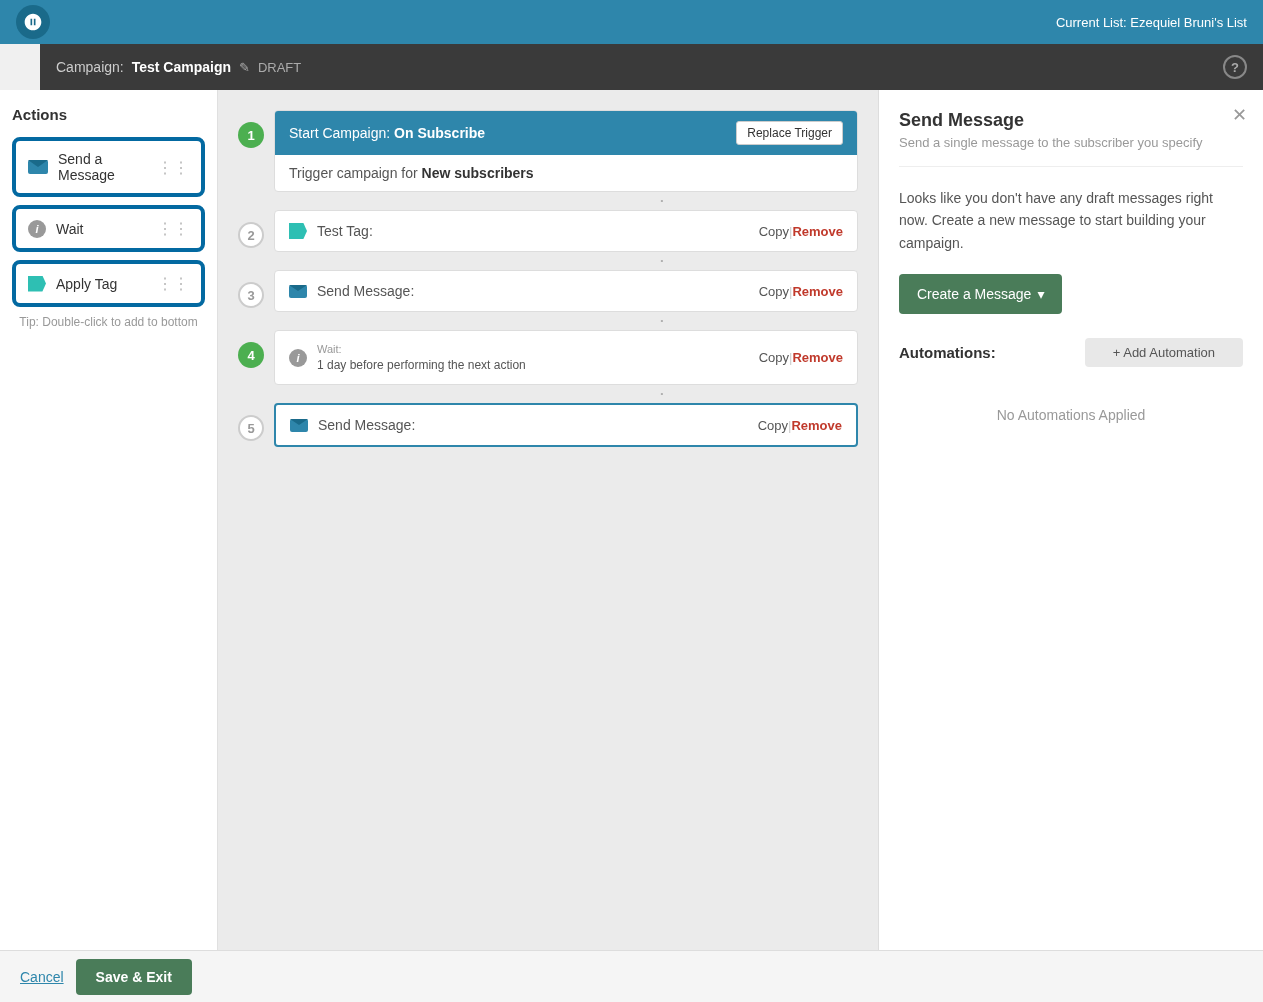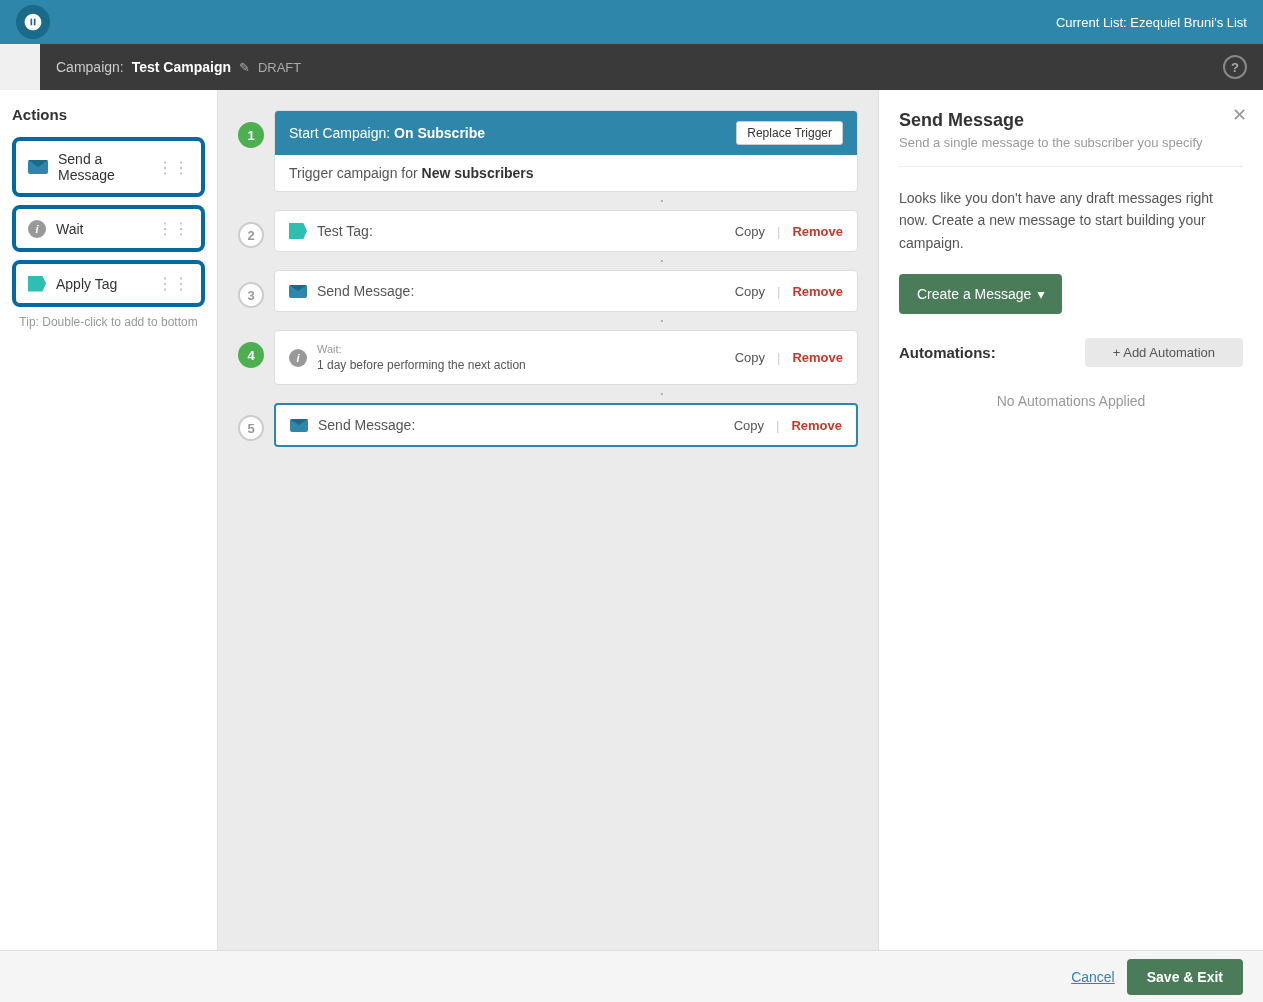"Copy" .action-card-actions { gap: 12px -> 0 }
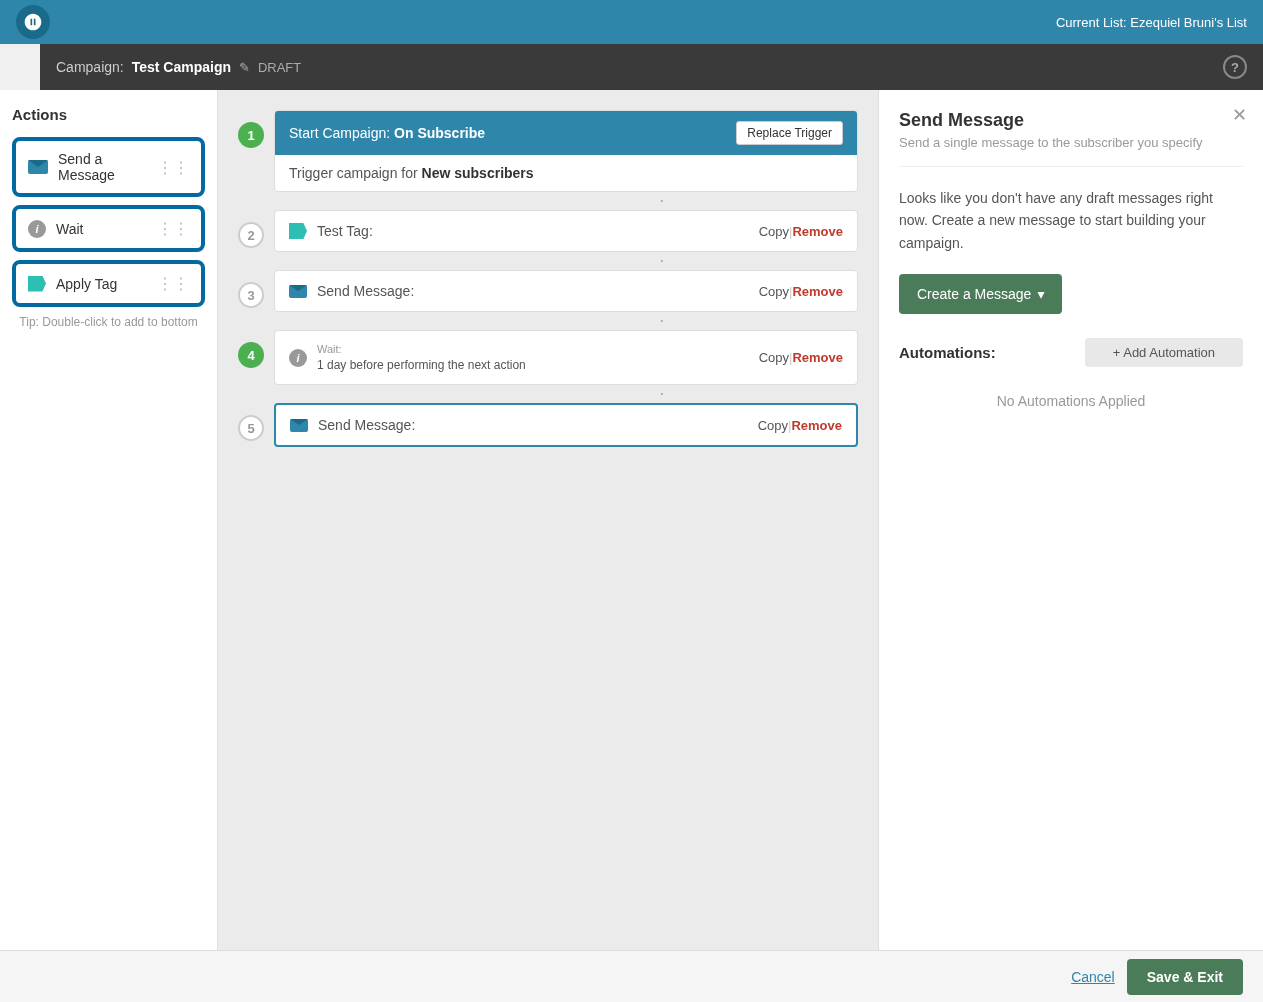"Automations:" .automations-header { margin-bottom: 6px -> 20px }
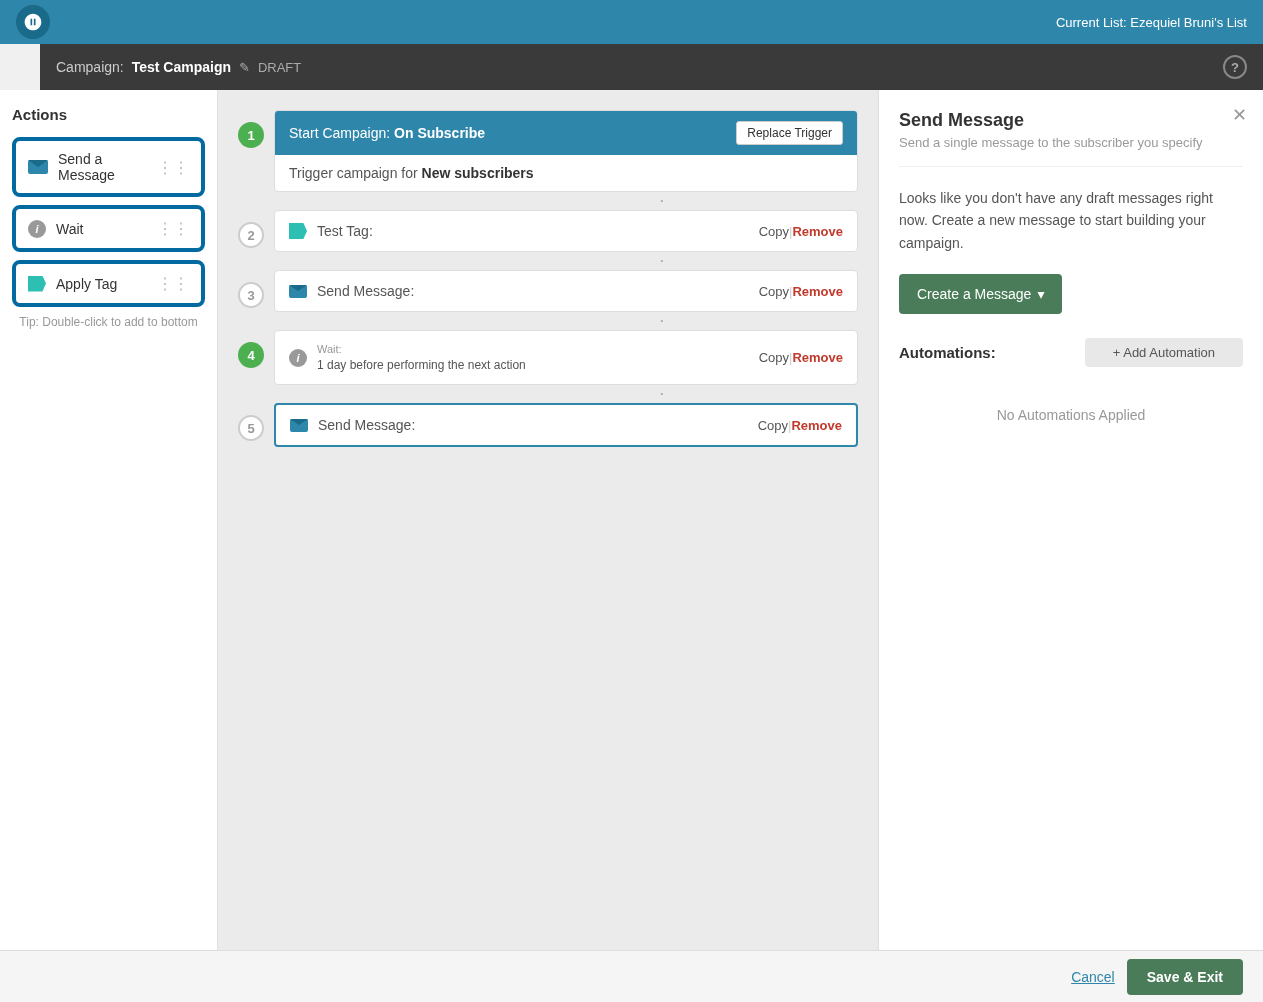"Cancel" .bottom-bar { justify-content: flex-end -> flex-start }
